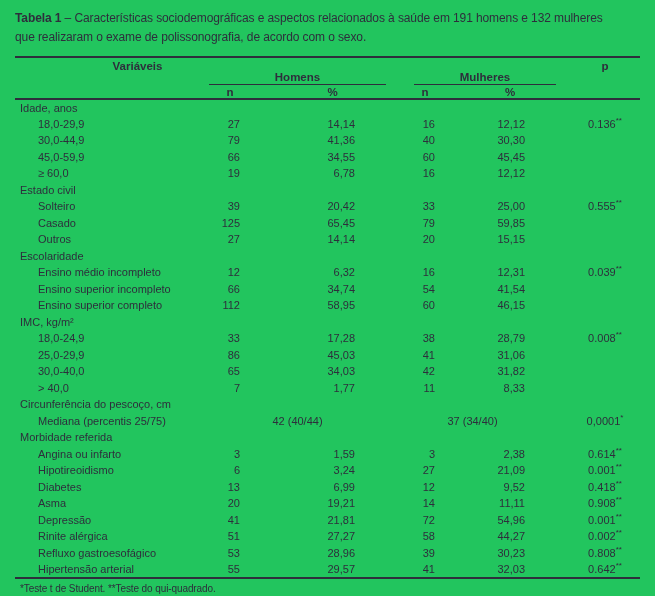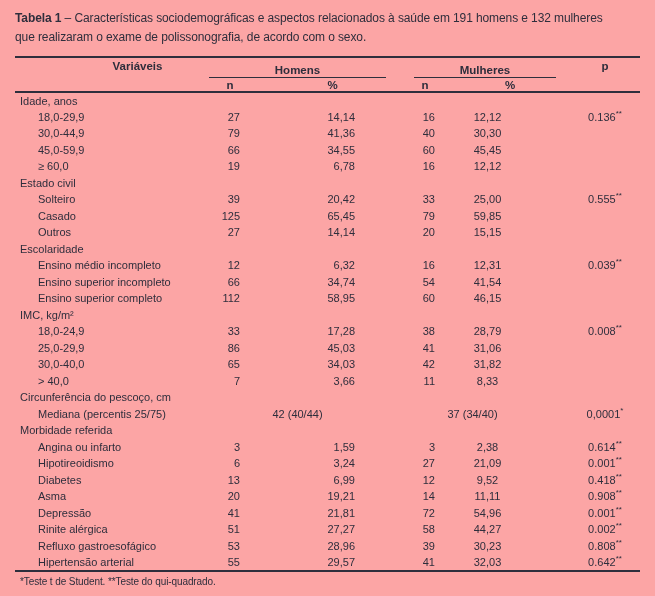"Tabela 1 – Características" .page { background: #fca5a5 -> #22c55e }
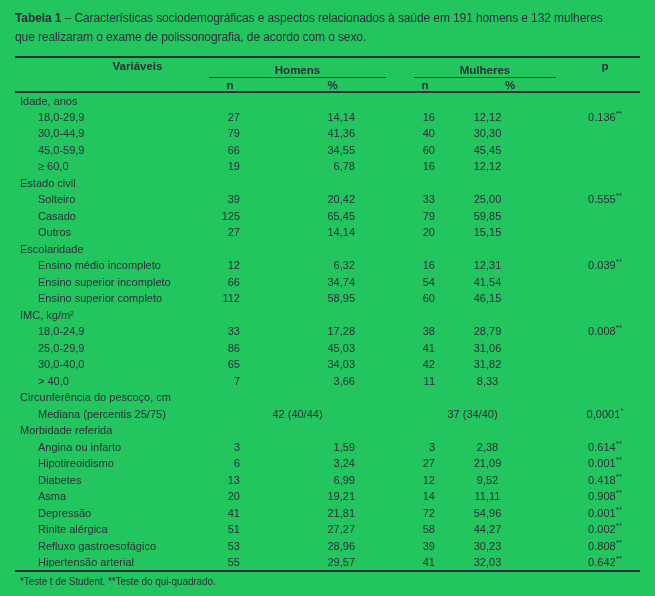"Homens" th.h-group .grp { padding-top: 6px -> 13px }
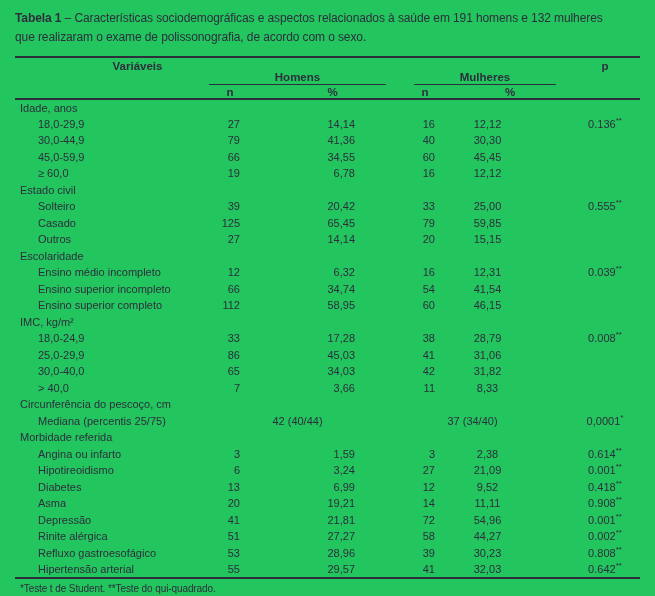"12,12" td.c-pct-women { text-align: center -> right }
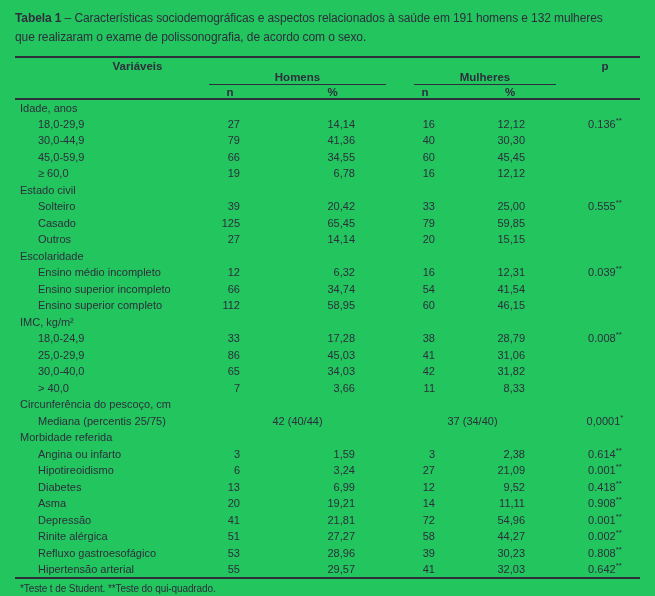"3,66" td.c-pct-men { text: 3,66 -> 1,77 }
